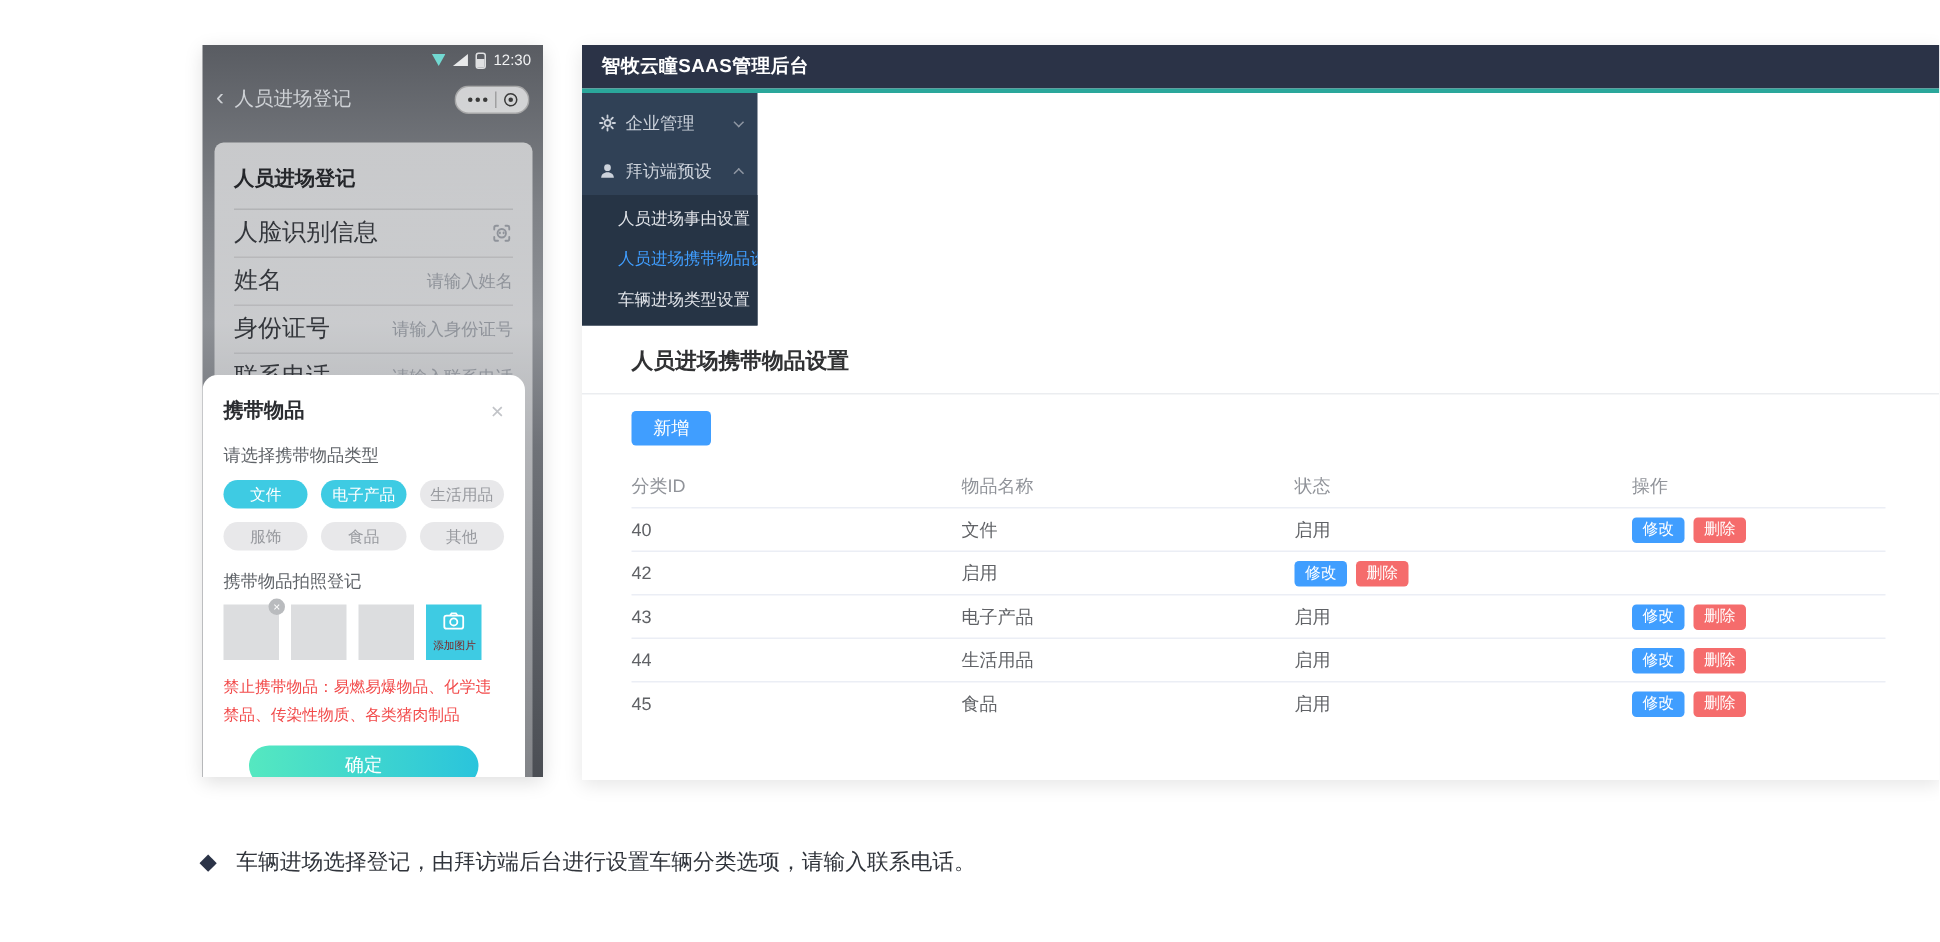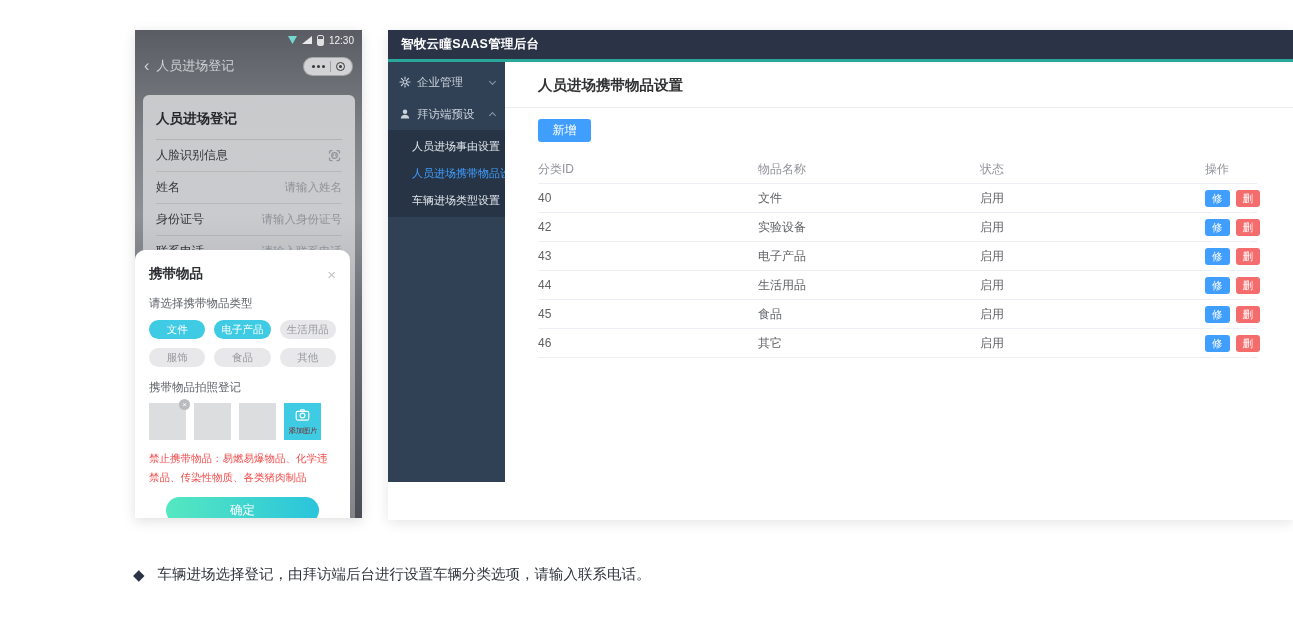"企业管理" .admin-body { flex-direction: none -> column }
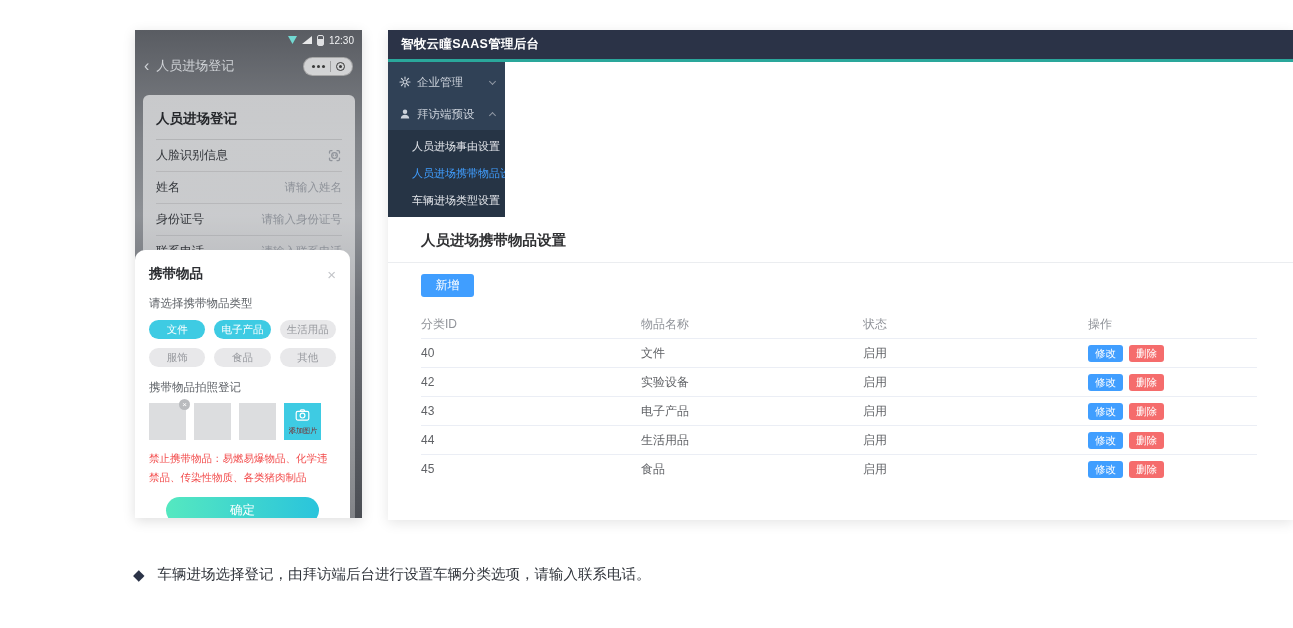"人脸识别信息" .form-label { font-size: 12px -> 16px }
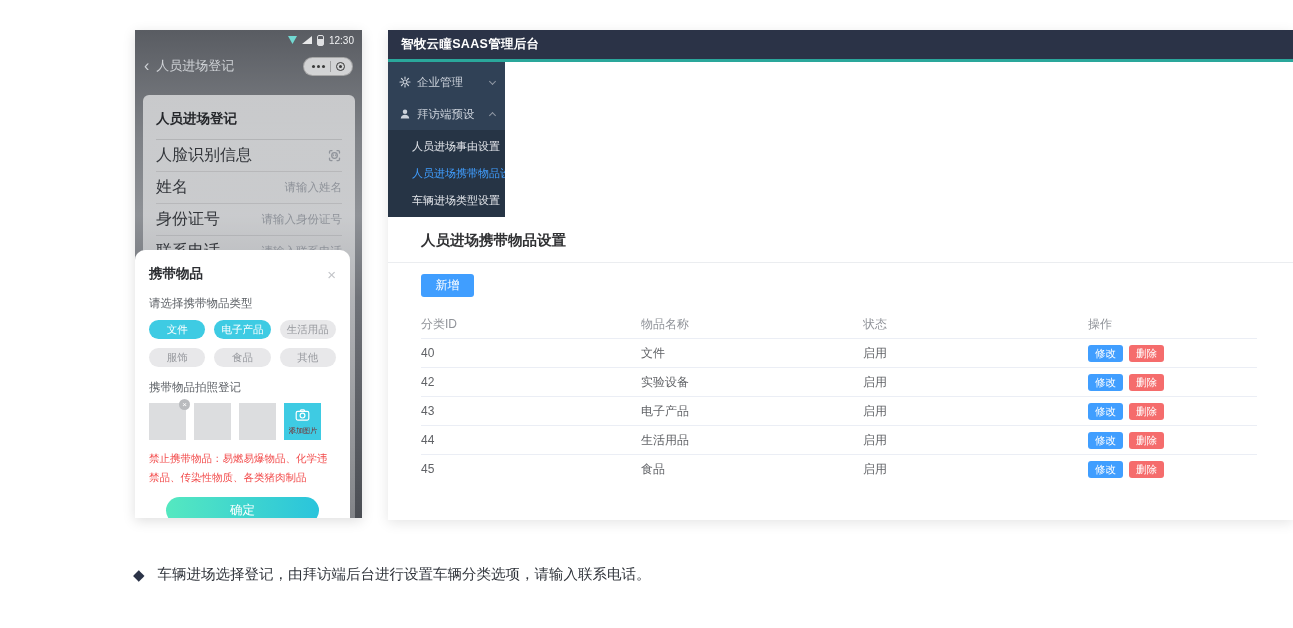"实验设备" span { html: <span>实验设备</span> -> none }
